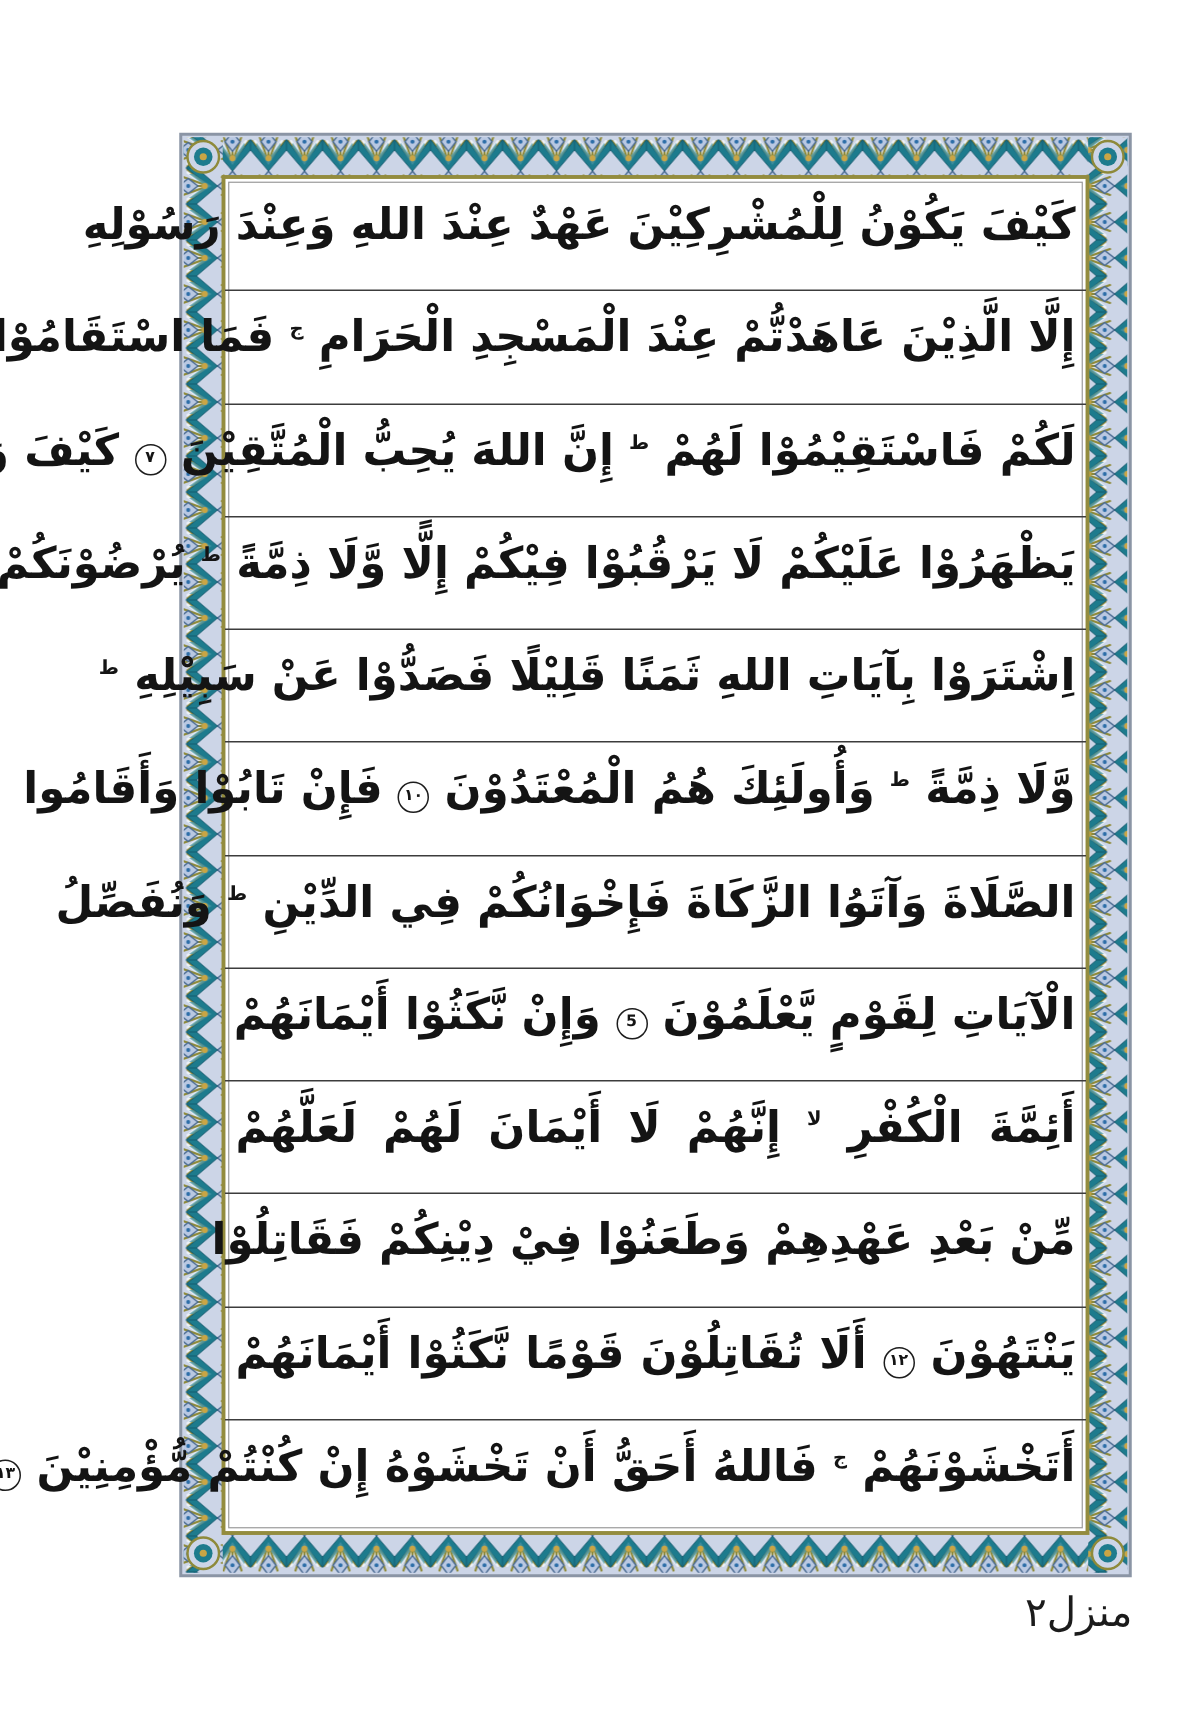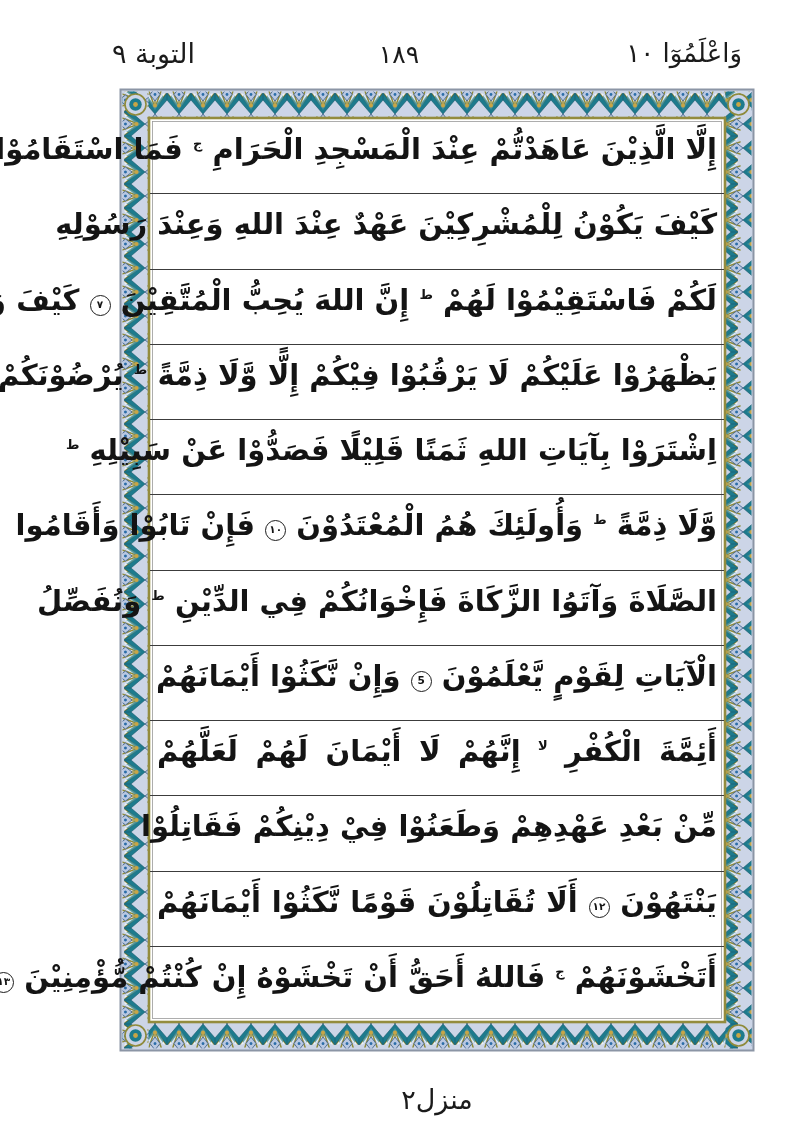"التوبة ٩" div.runhead { html: <div> <div>التوبة ٩</div> <div>١٨٩</div> <div>وَاعْلَمُوٓا ١٠</div> </div> -> none }
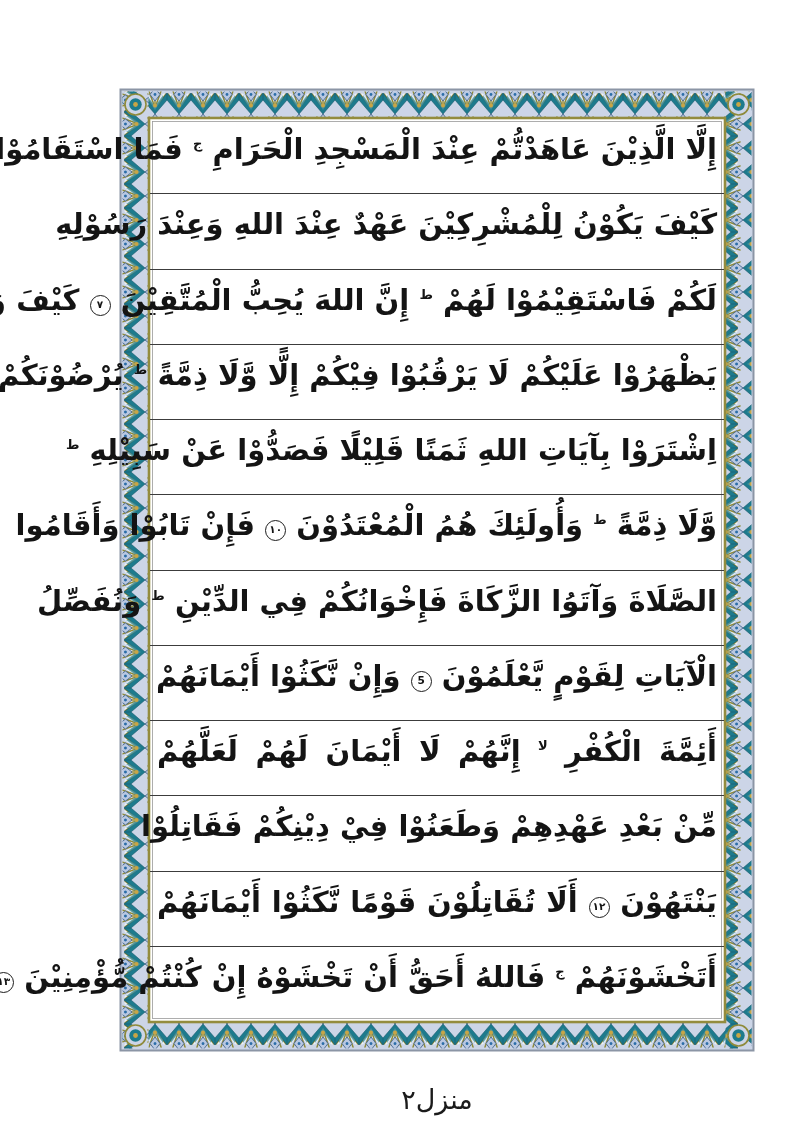"إِلَّا الَّذِيْنَ عَاهَدْتُّمْ عِنْدَ" div.qline { order: before "كَيْفَ يَكُوْنُ لِلْمُشْرِكِيْنَ عَهْدٌ" -> after "كَيْفَ يَكُوْنُ لِلْمُشْرِكِيْنَ عَهْدٌ" }
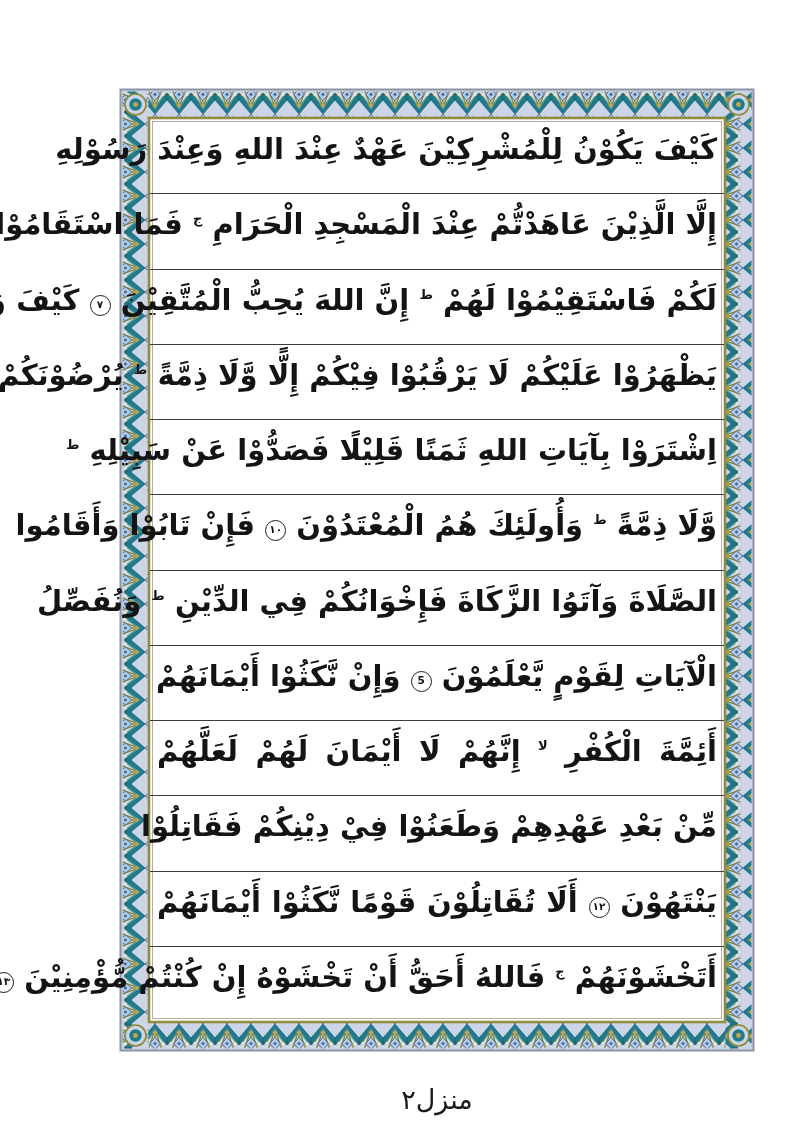"منزل٢" .manzil { text-align: center -> right; top: 1084px -> 1060px }
